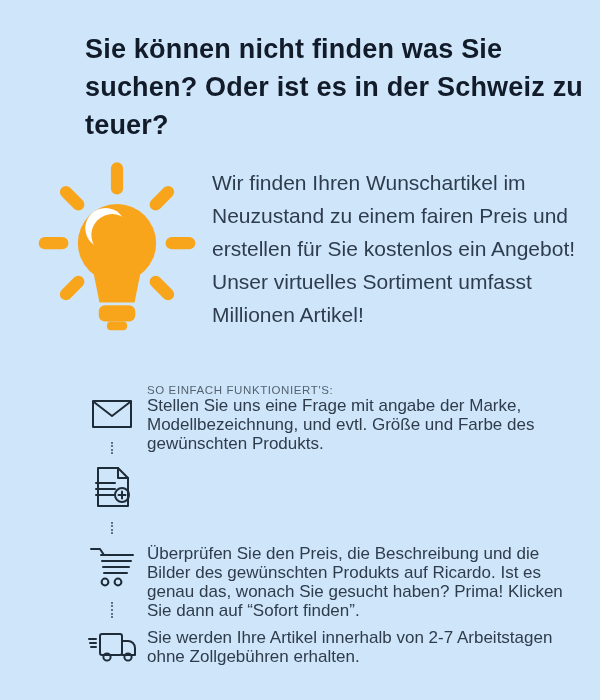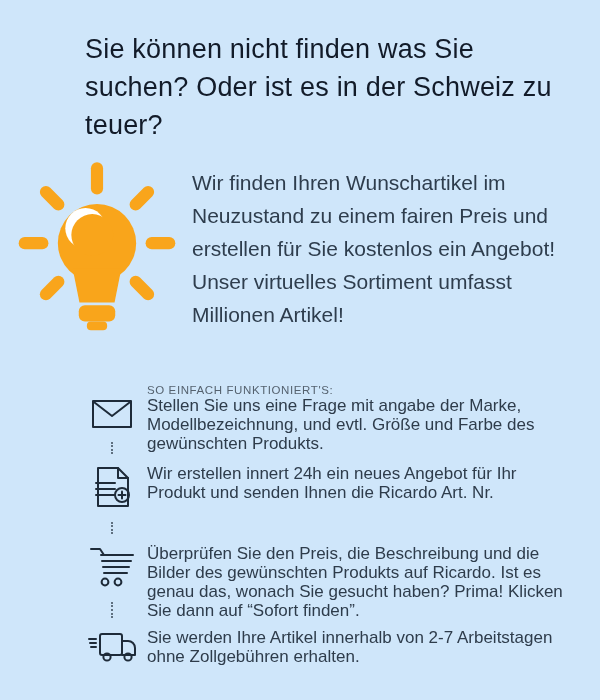"Sie können nicht finden was" .heading { font-weight: normal -> bold }
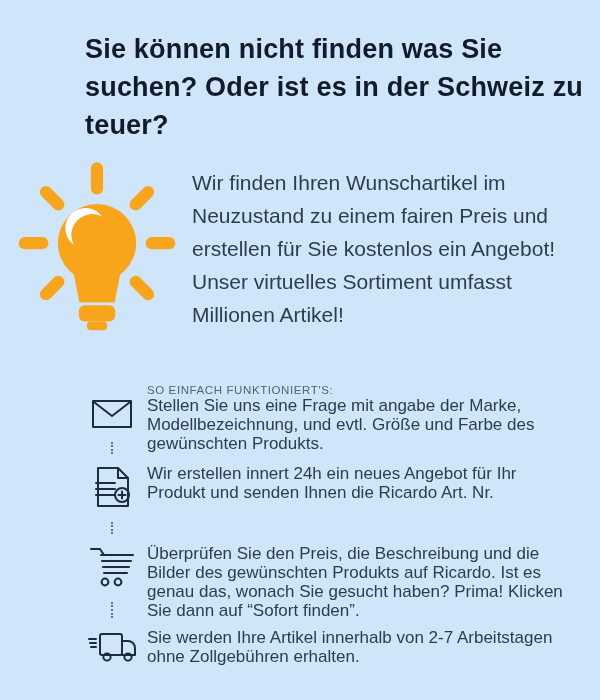"Wir finden Ihren Wunschartikel im" .hero { padding-left: 16px -> 36px }
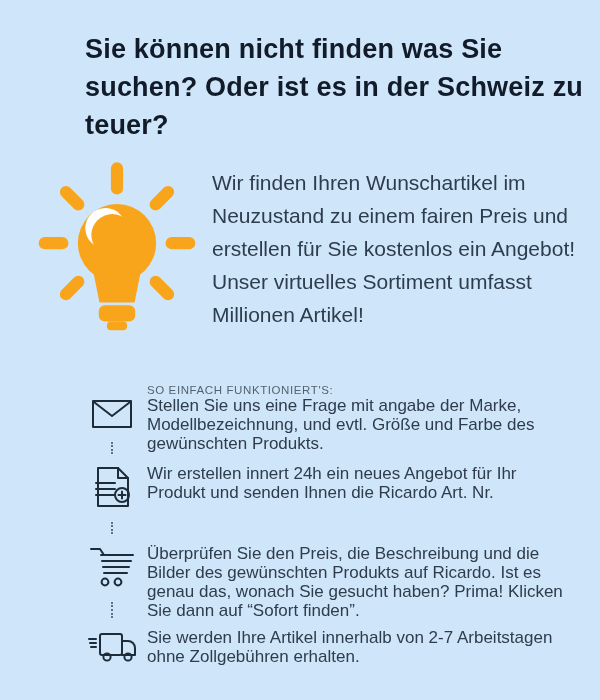"Wir erstellen innert 24h ein" div.step-text { html: <div>Wir erstellen innert 24h ein neues Angebot für Ihr Produkt und senden Ihnen die Ricardo Art. Nr.</div> -> none }
